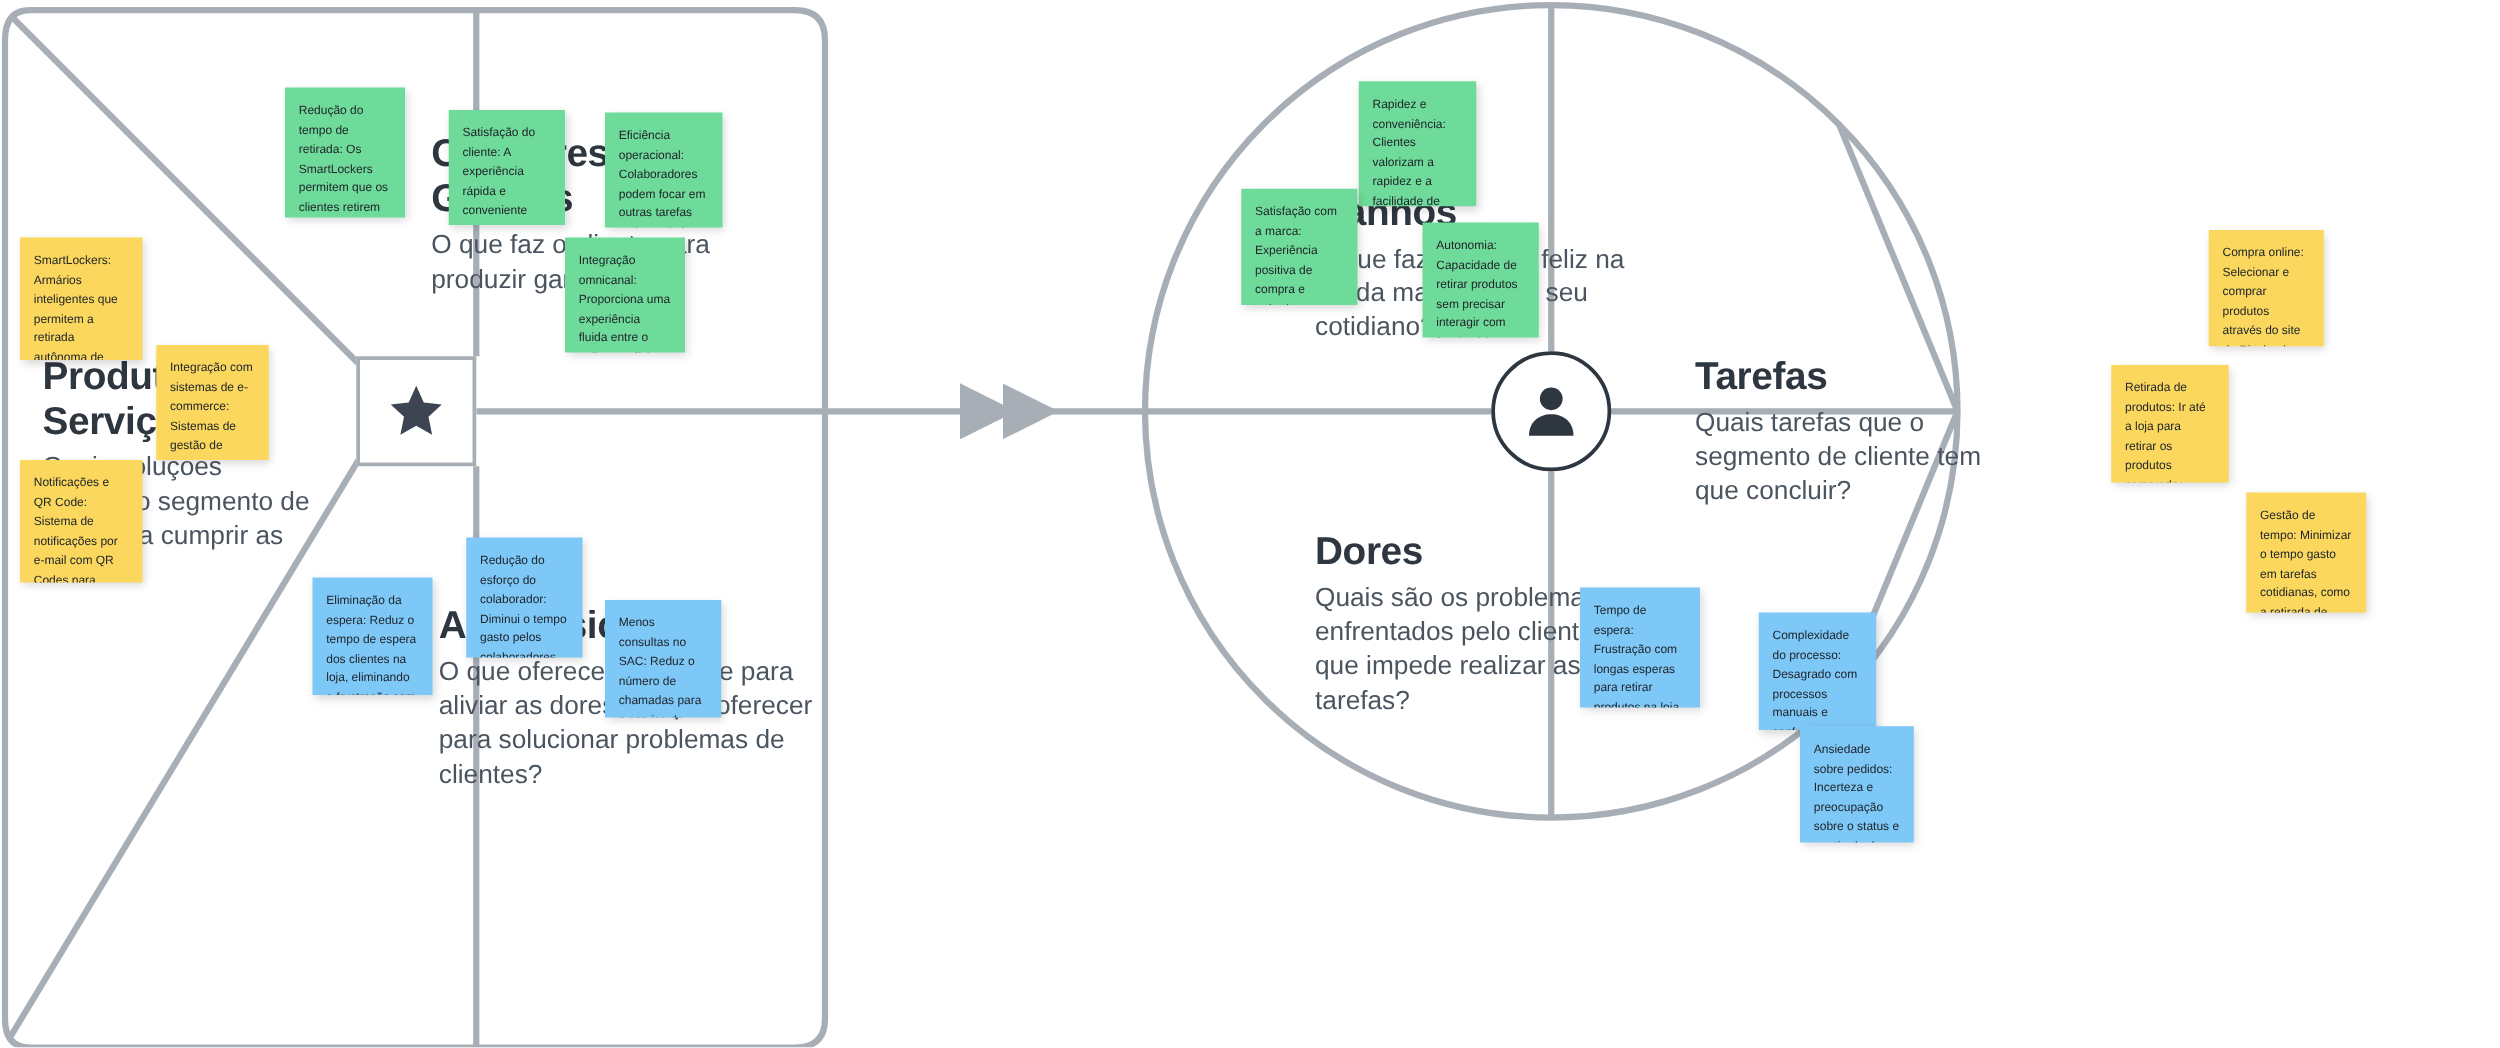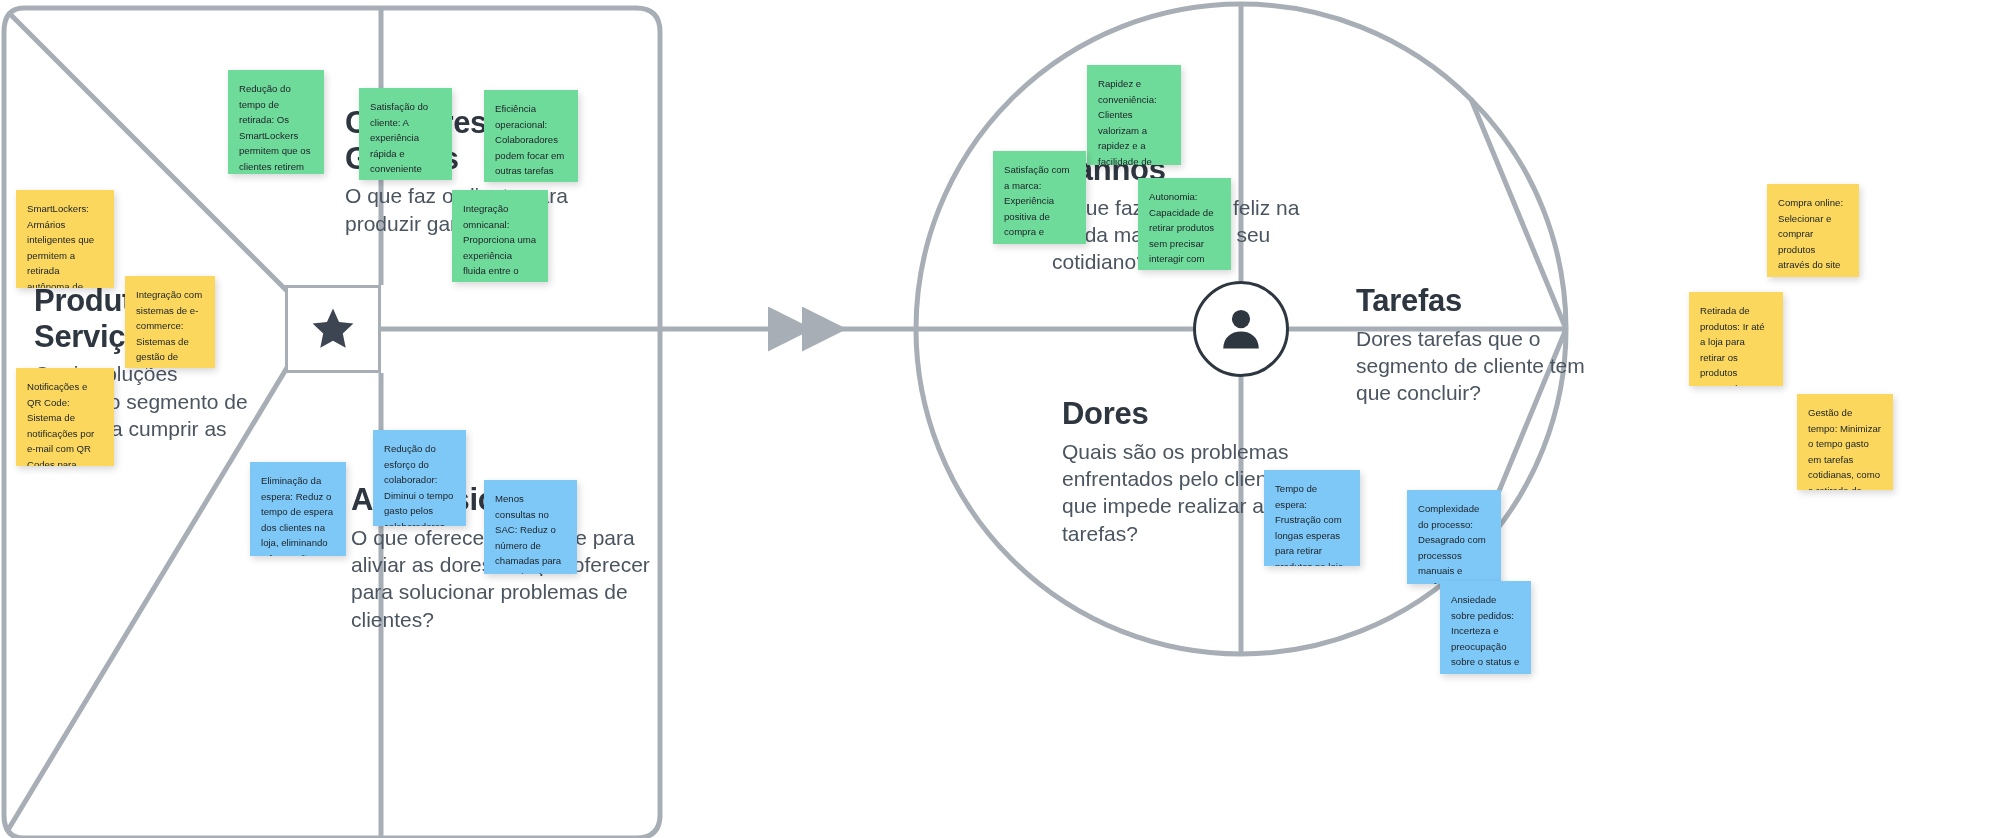"Dores tarefas que o segmento" div.h-sub { text: Dores -> Quais }
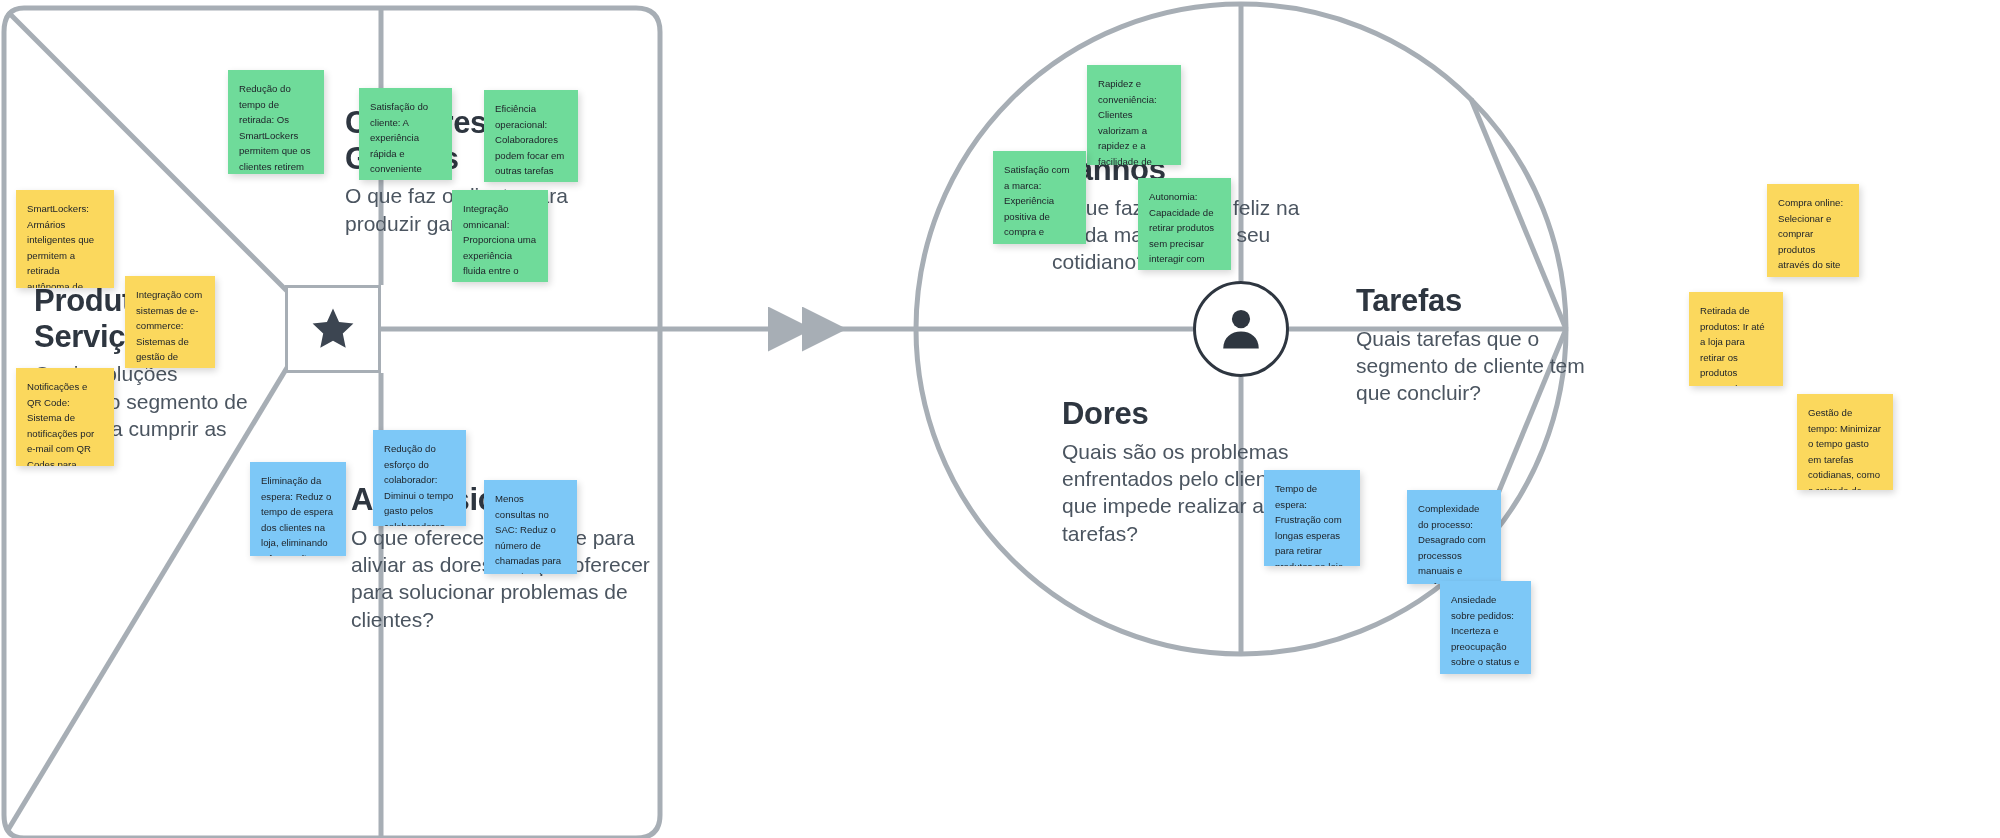"Dores" div.heading { margin-left: 10px -> none; top: 396px -> 423px }
